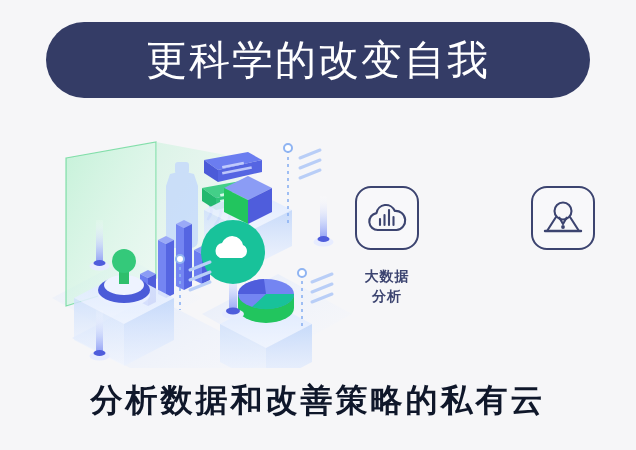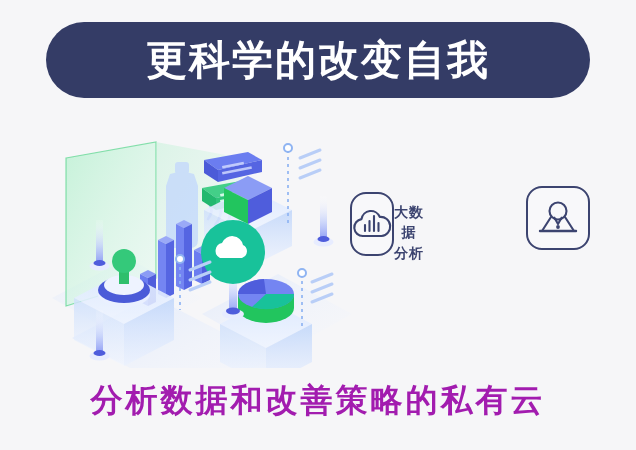"更科学的改变自我" .header-title { font-weight: bold -> normal }
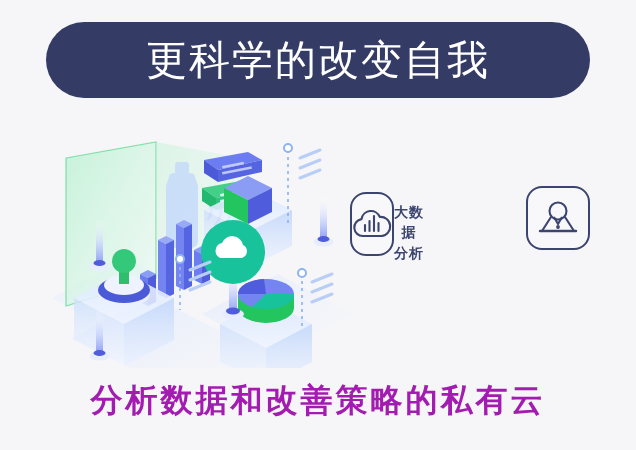"大数据" .feature { flex-direction: row -> column }
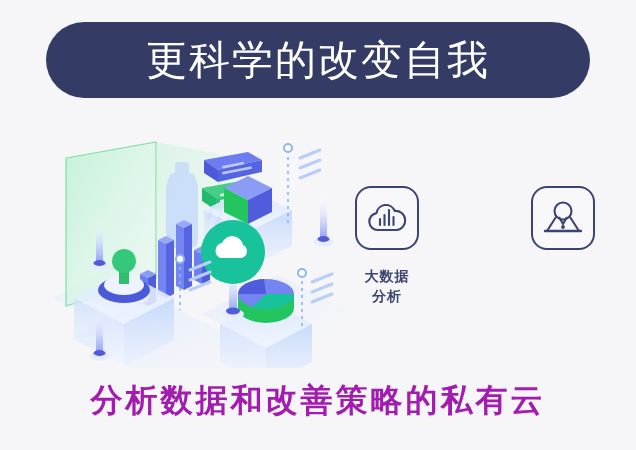"分析数据和改善策略的私有云" .footer-tagline { color: #a21caf -> #0f172a }
